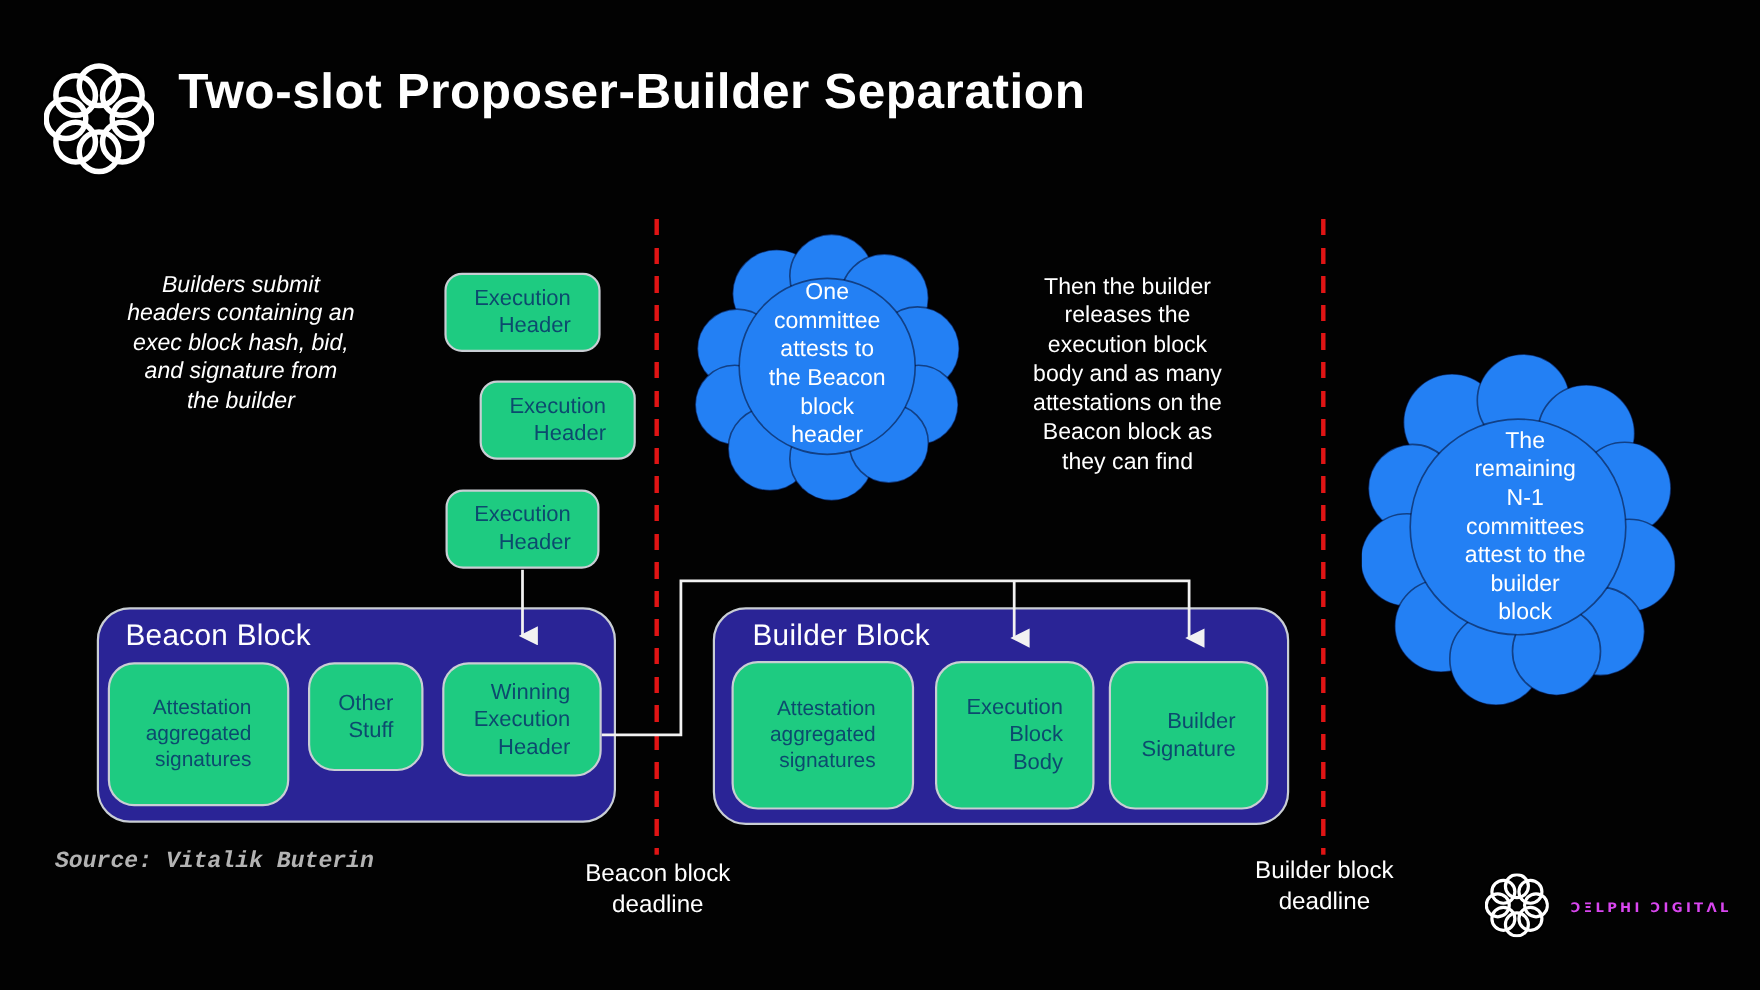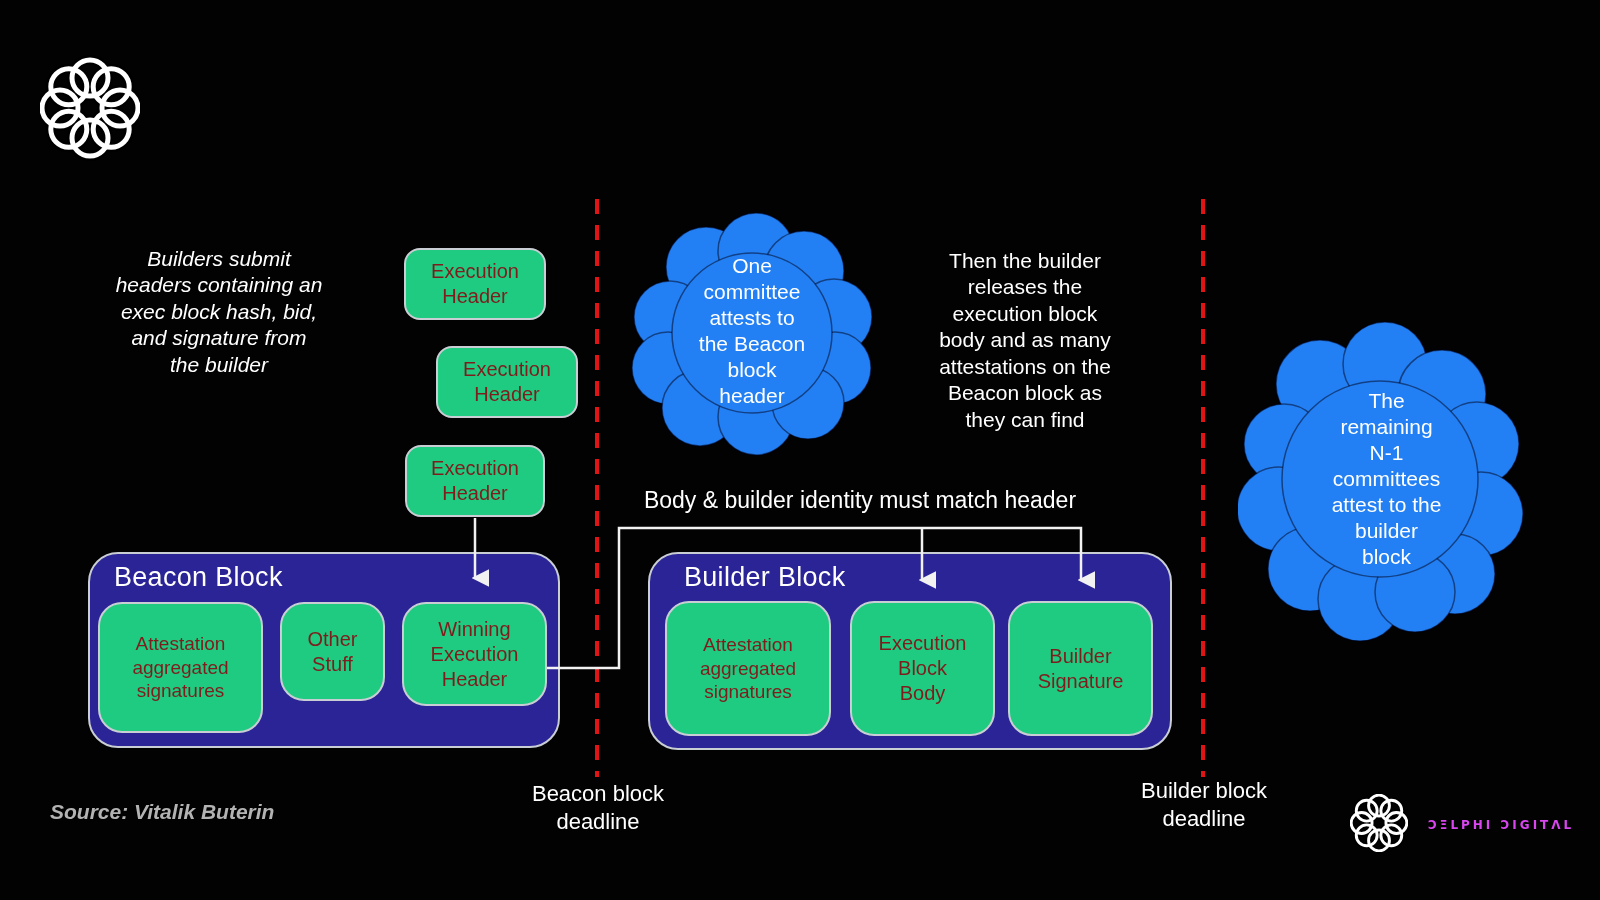"Two-slot Proposer-Builder Separation" div.abs { html: none -> <div>Two-slot Proposer-Builder Separation</div> }
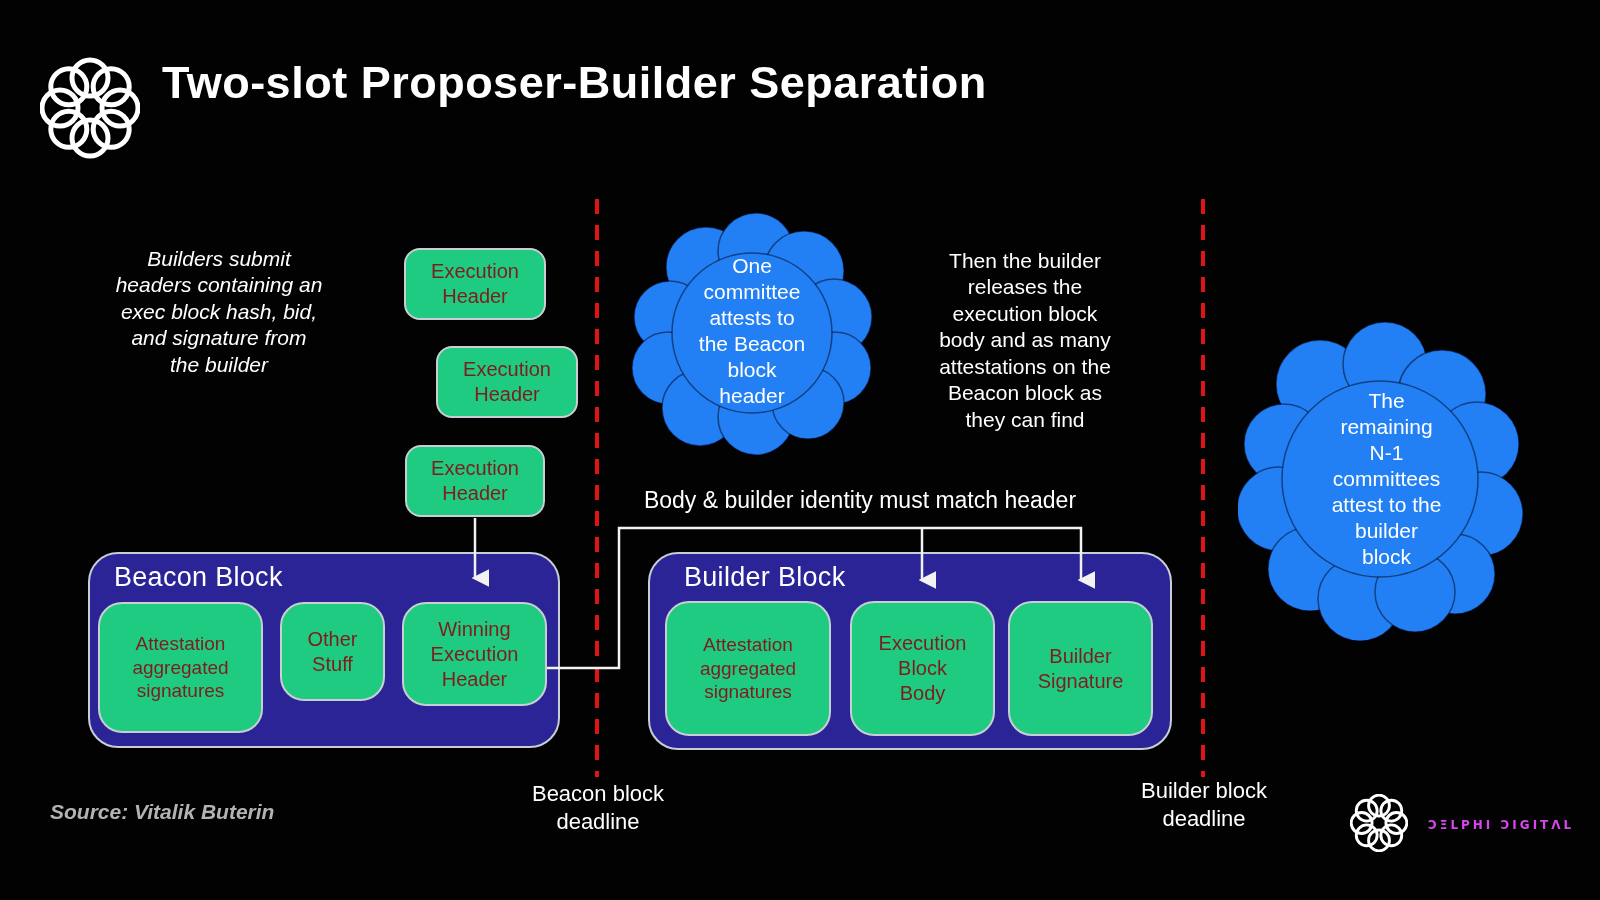"Execution" .green-box { color: #7f1d1d -> #0c4a6e; text-align: center -> right }
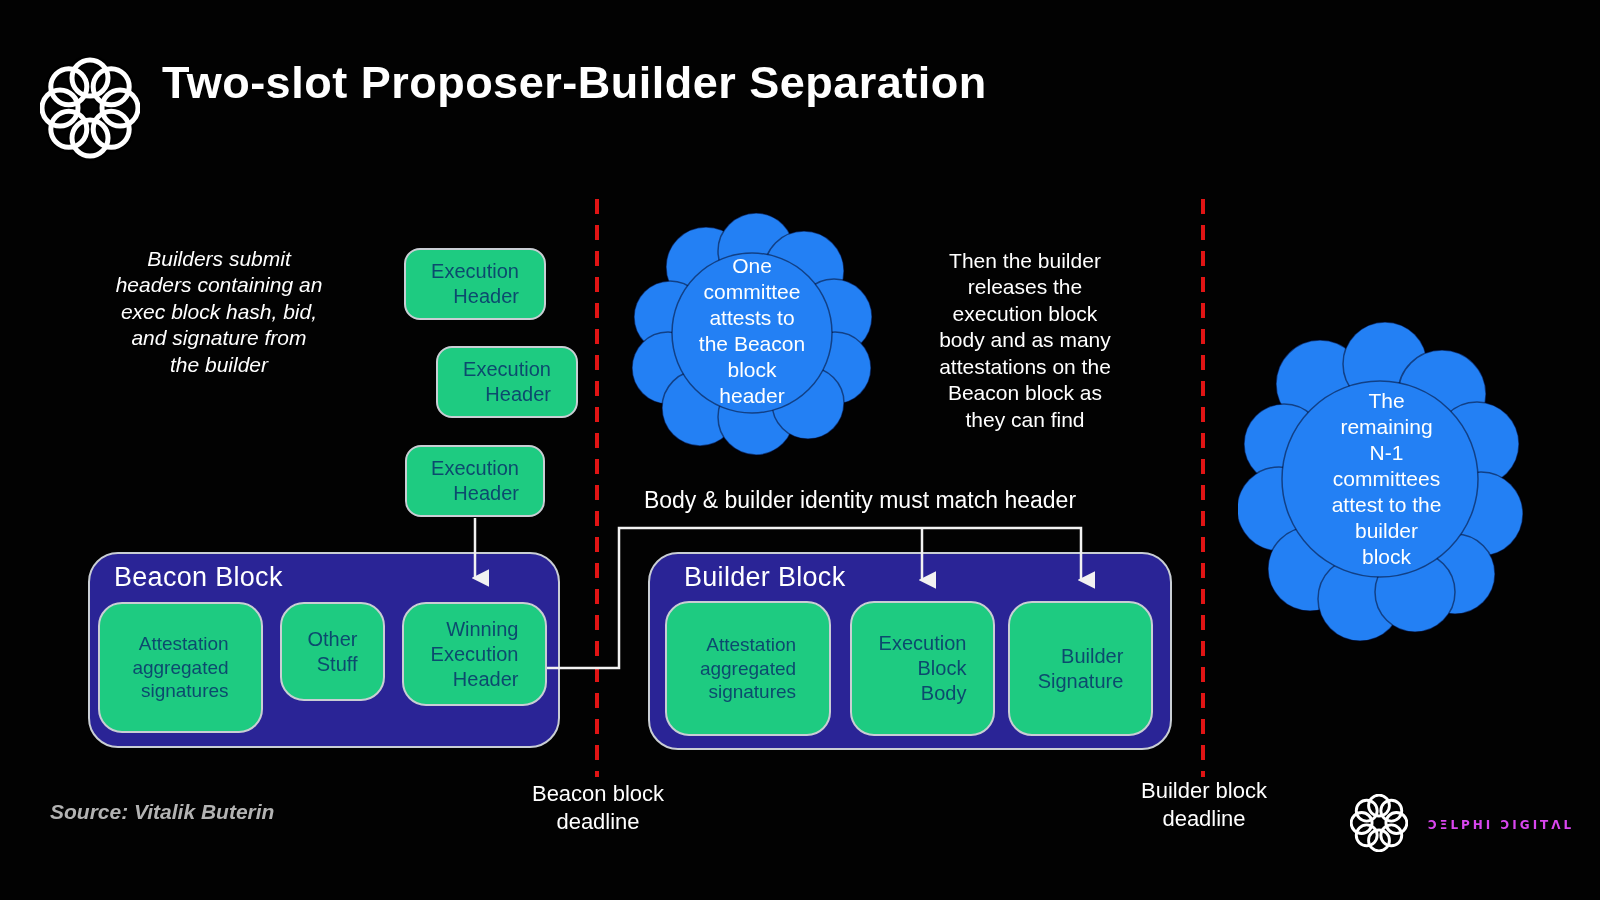"Body & builder identity must" div.abs { html: <div>Body &amp; builder identity must match header</div> -> none }
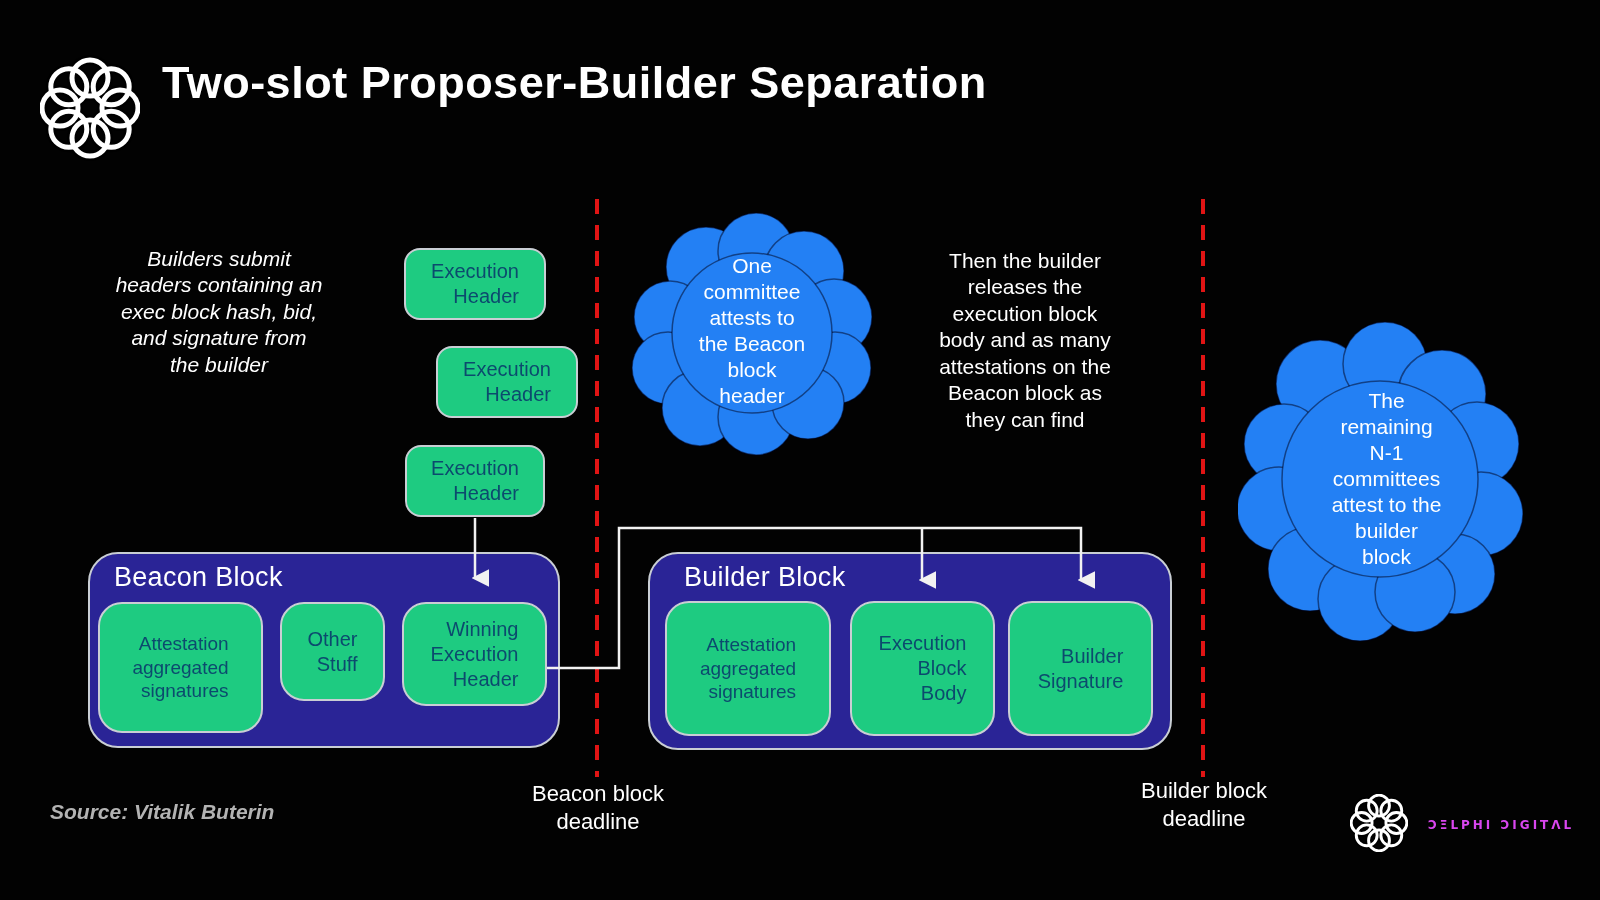"Source: Vitalik Buterin" div.abs { font-family: none -> Liberation Mono, monospace; top: 800px -> 772px }
